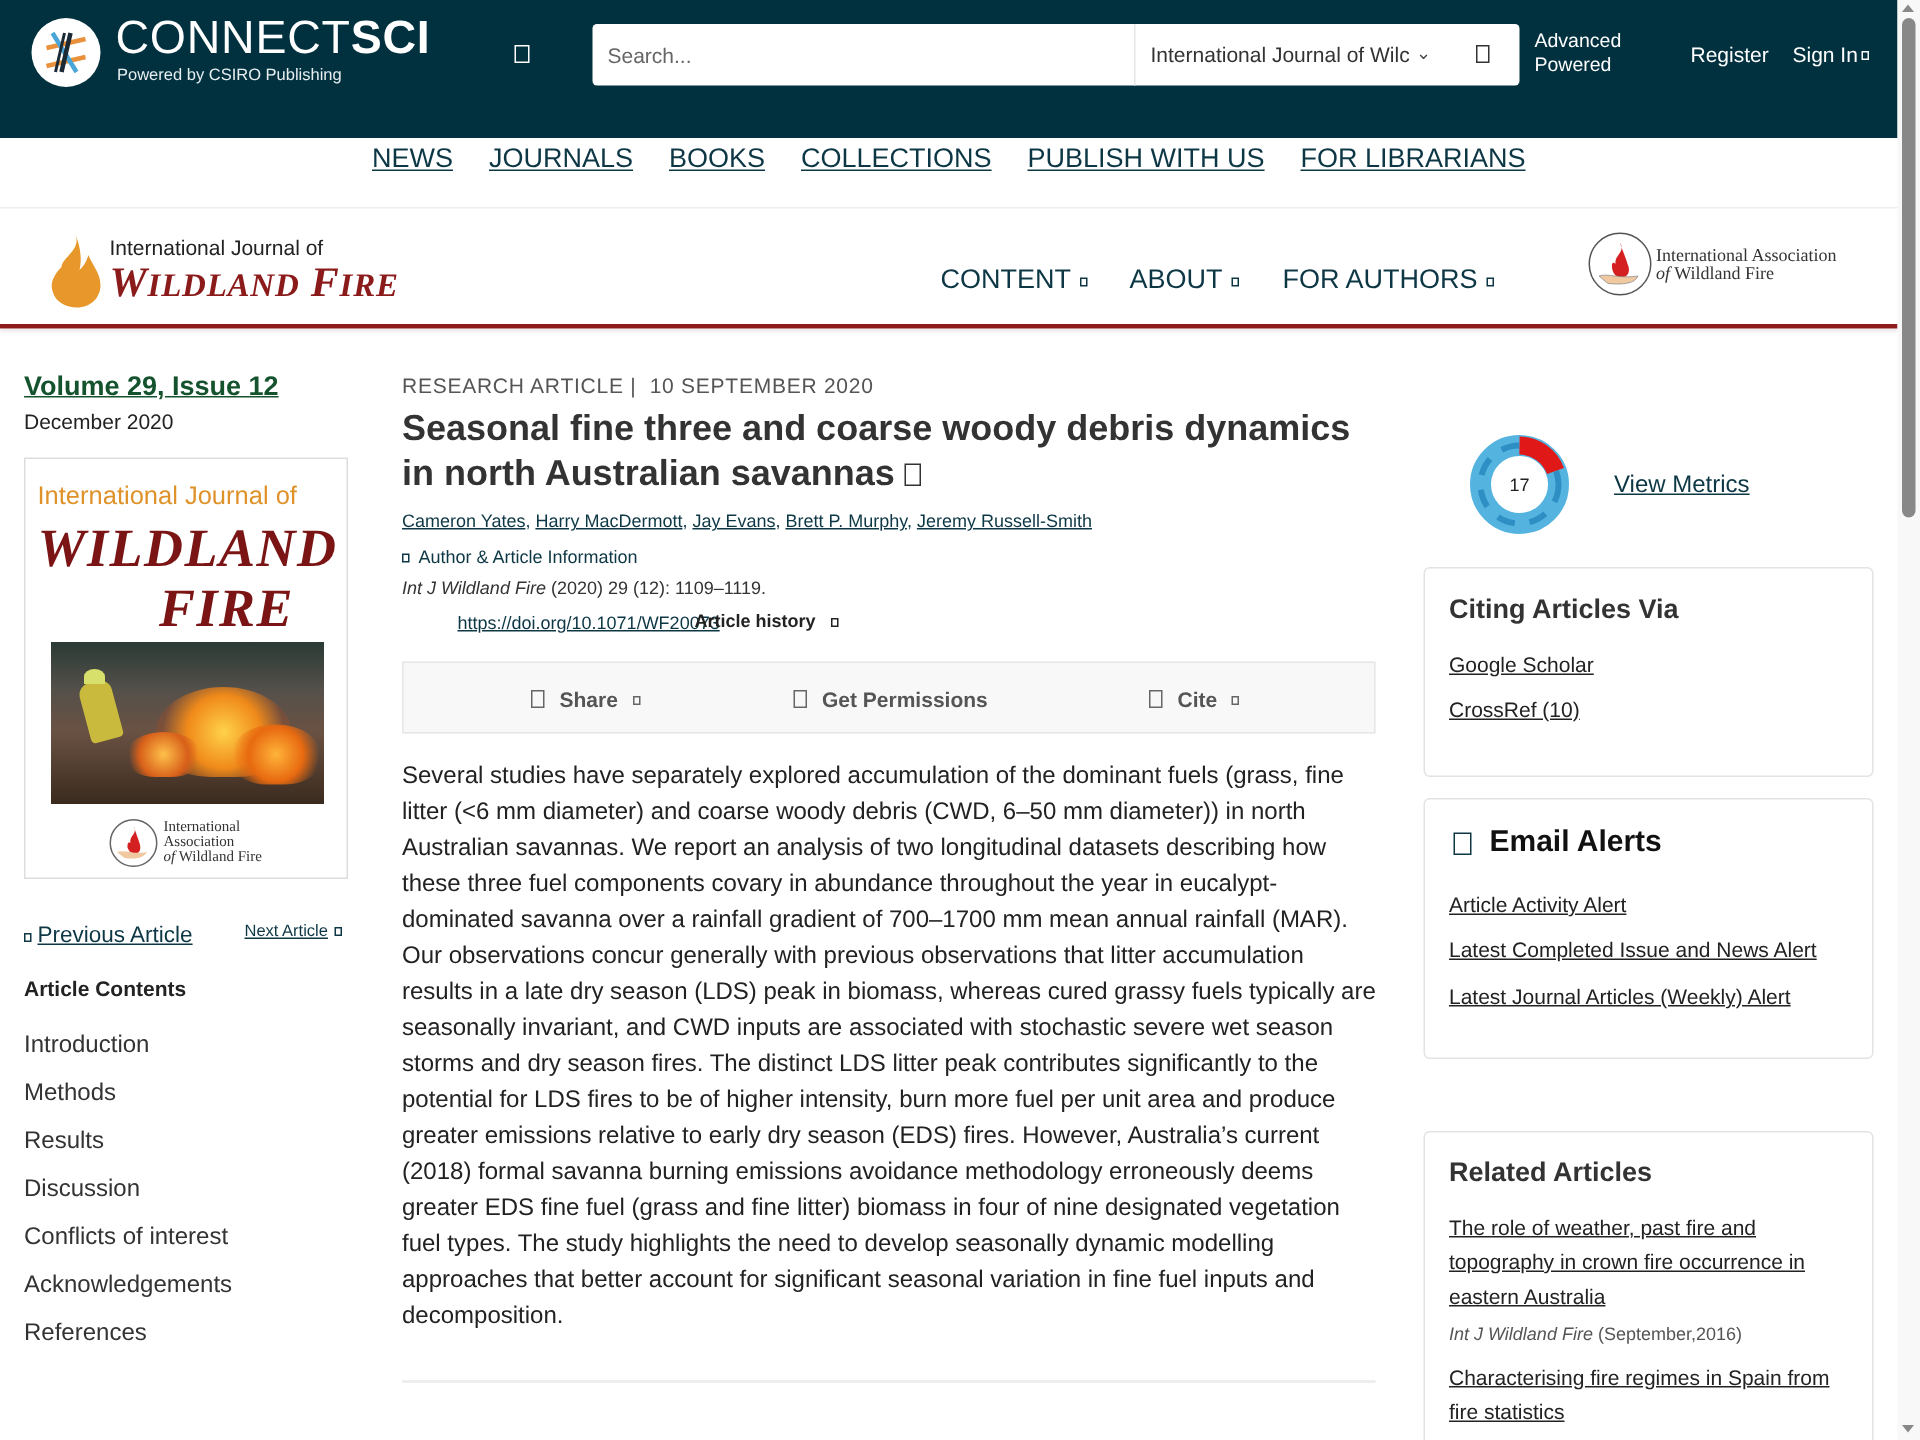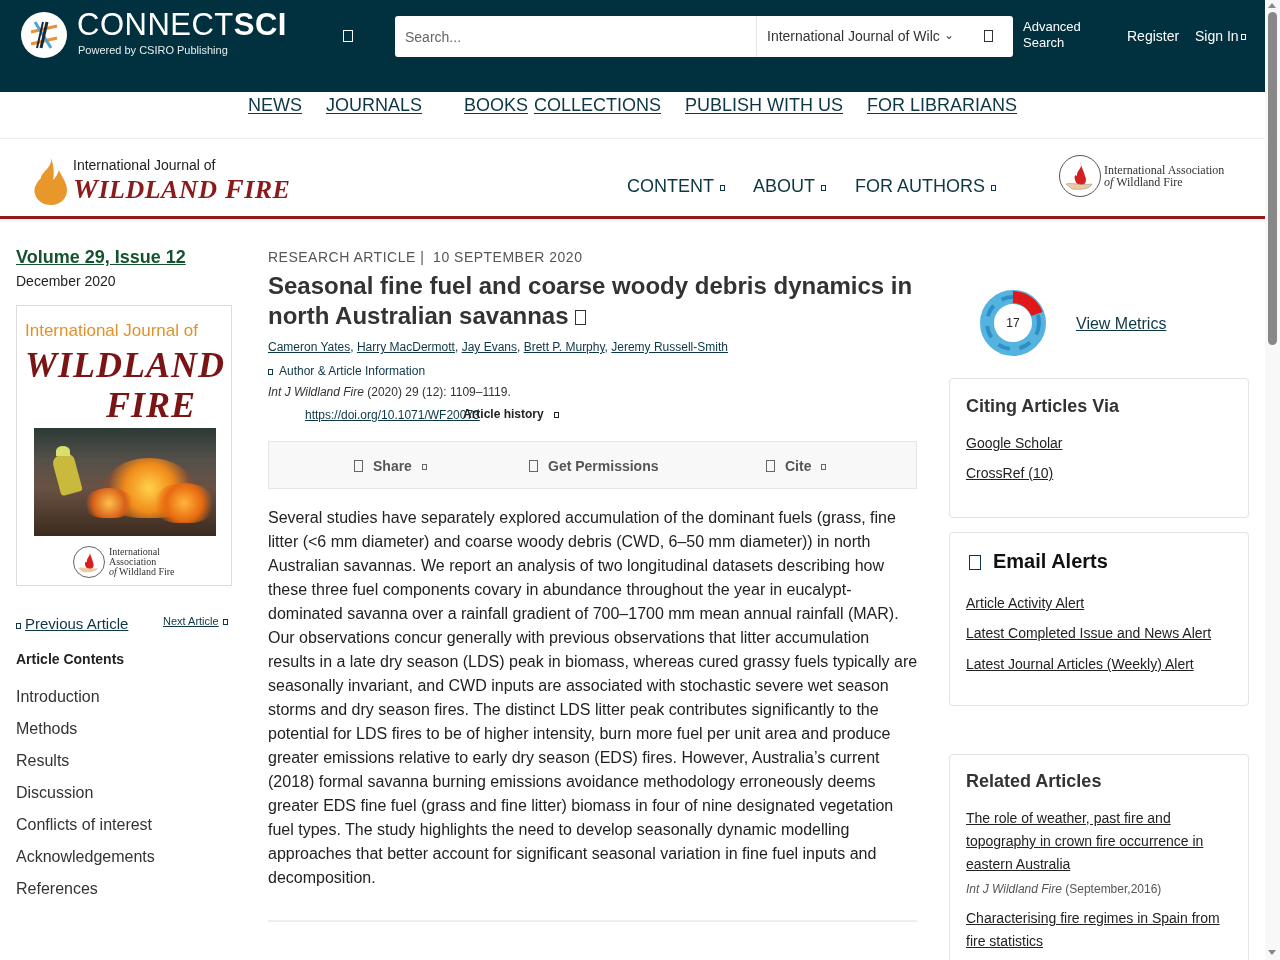"Search" div { text: Search -> Powered }
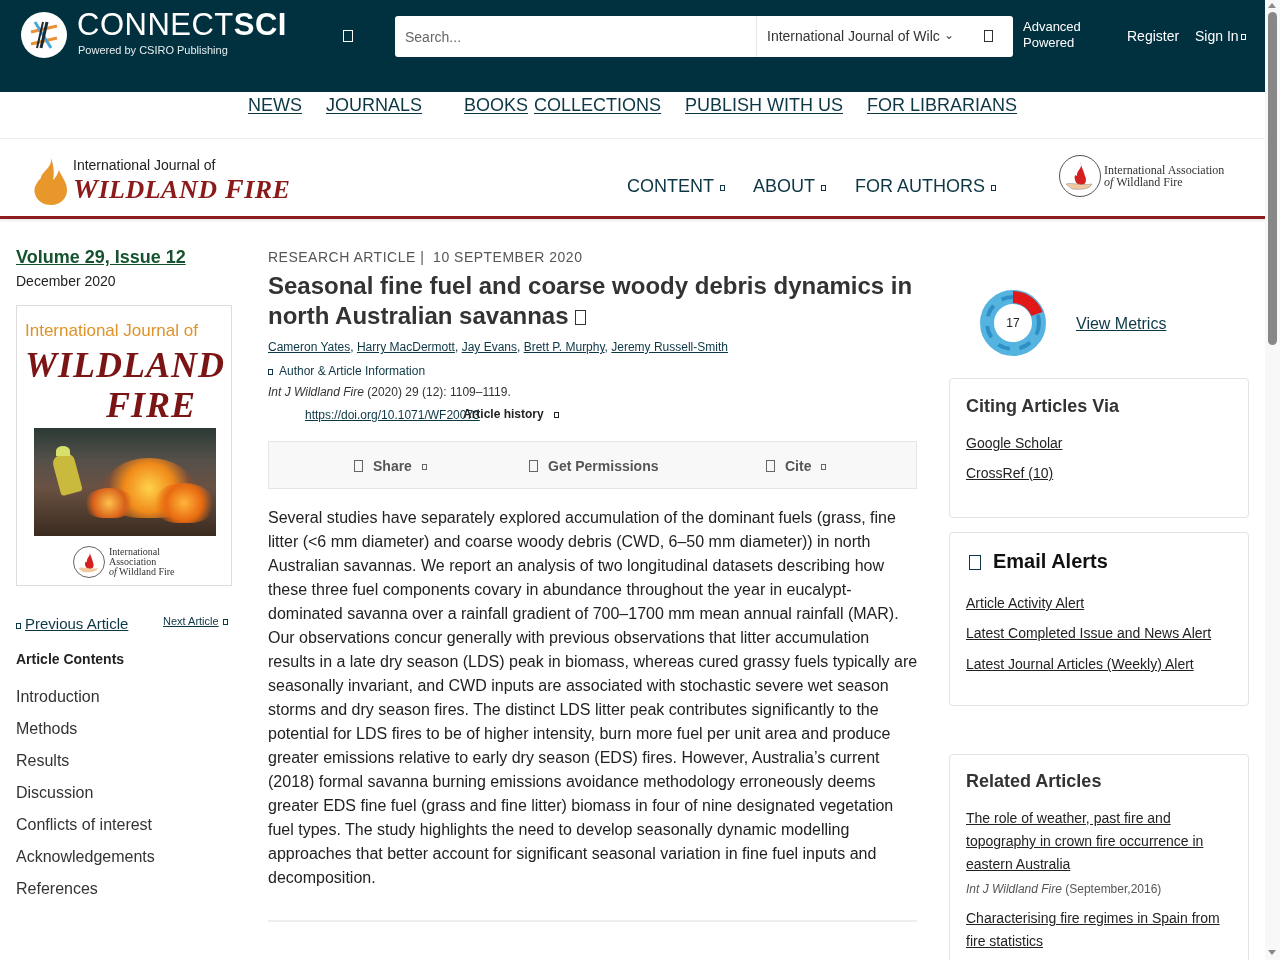"BOOKS" a { left: 464px -> 446px }
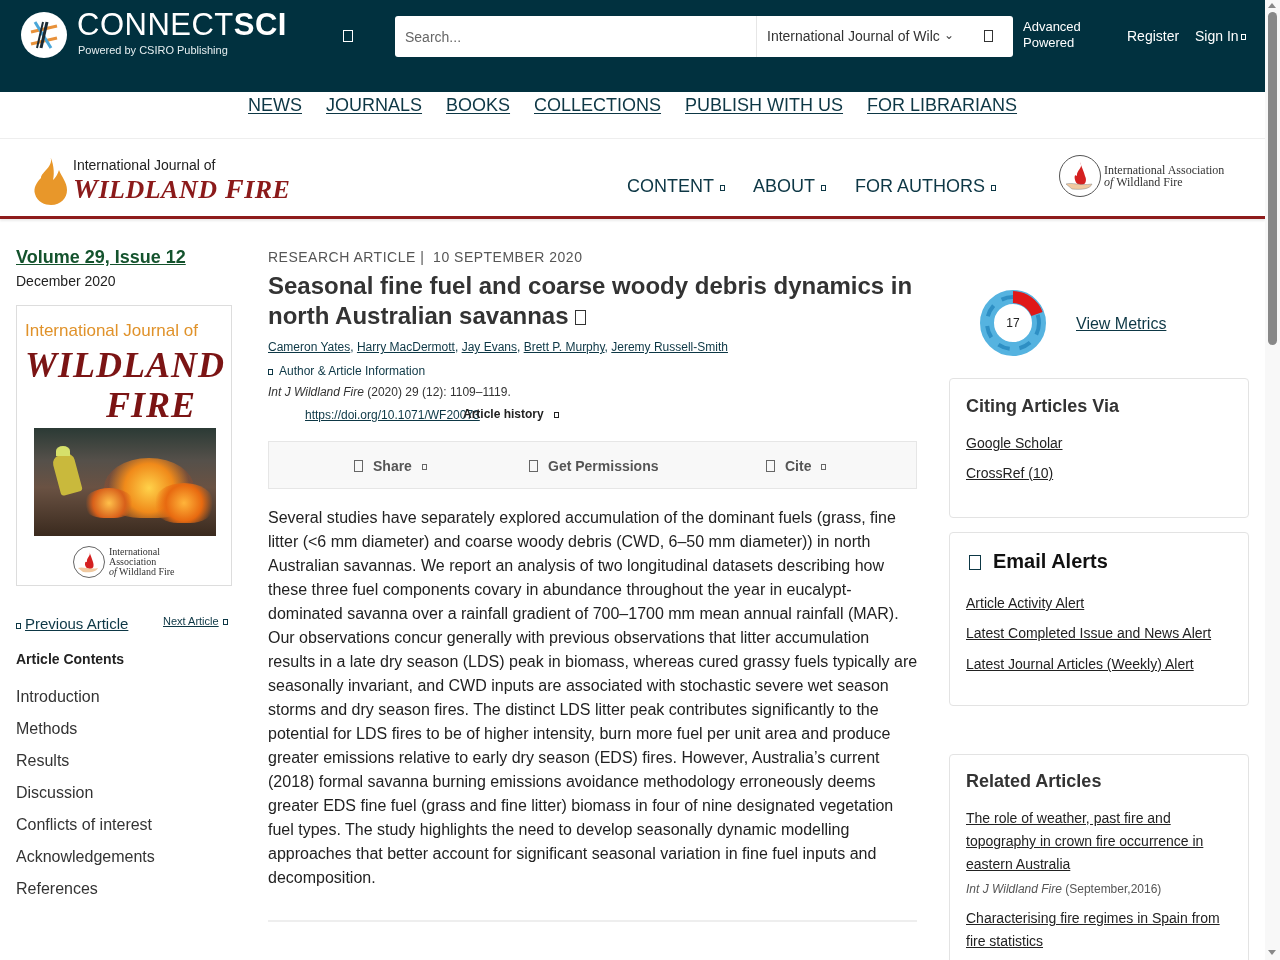"ILDLAND" .j-big .sm { font-size: 26px -> 22px }
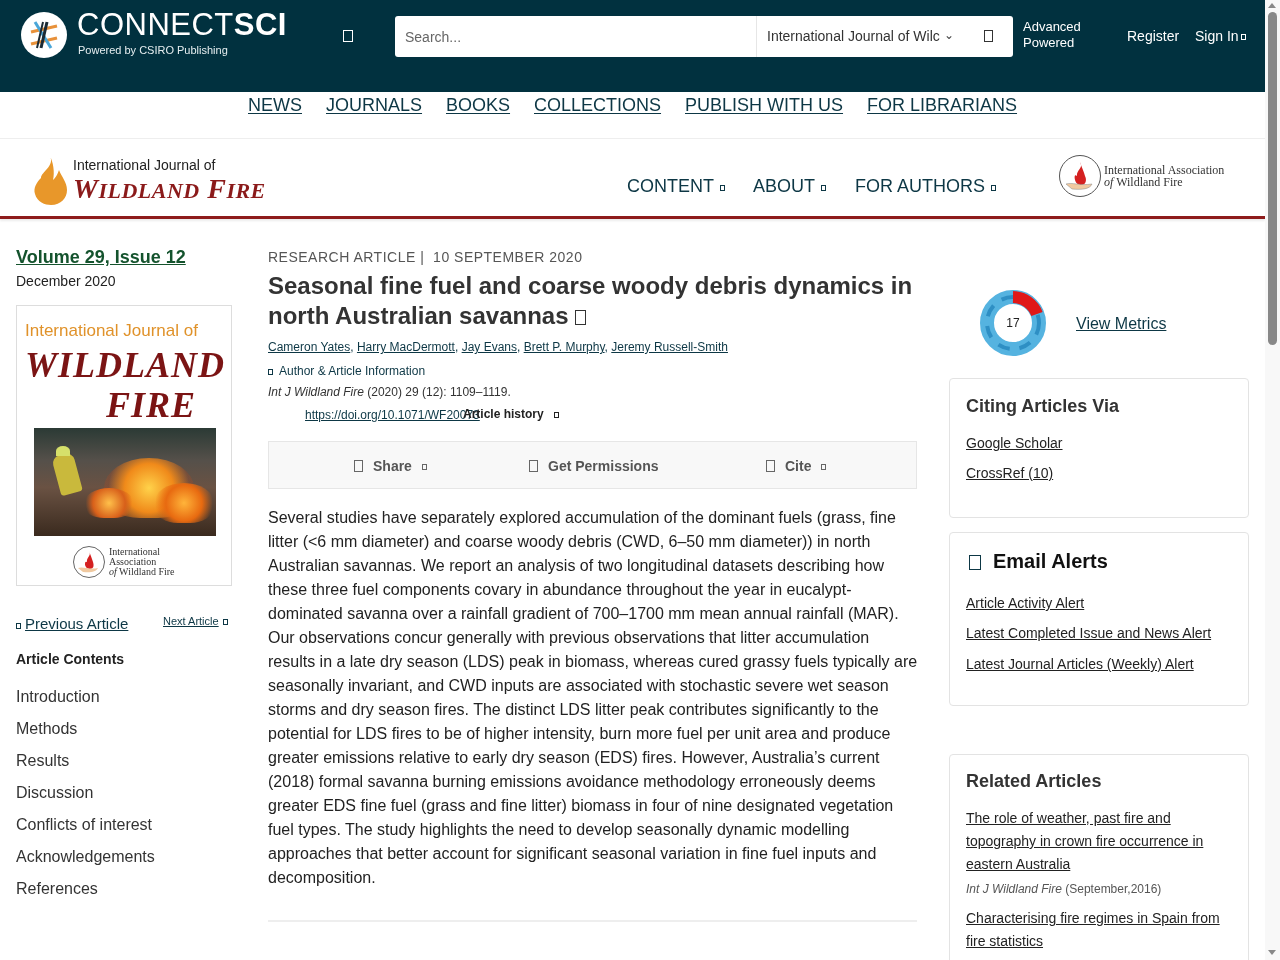"Seasonal fine fuel and coarse" span { text: fuel -> three }
